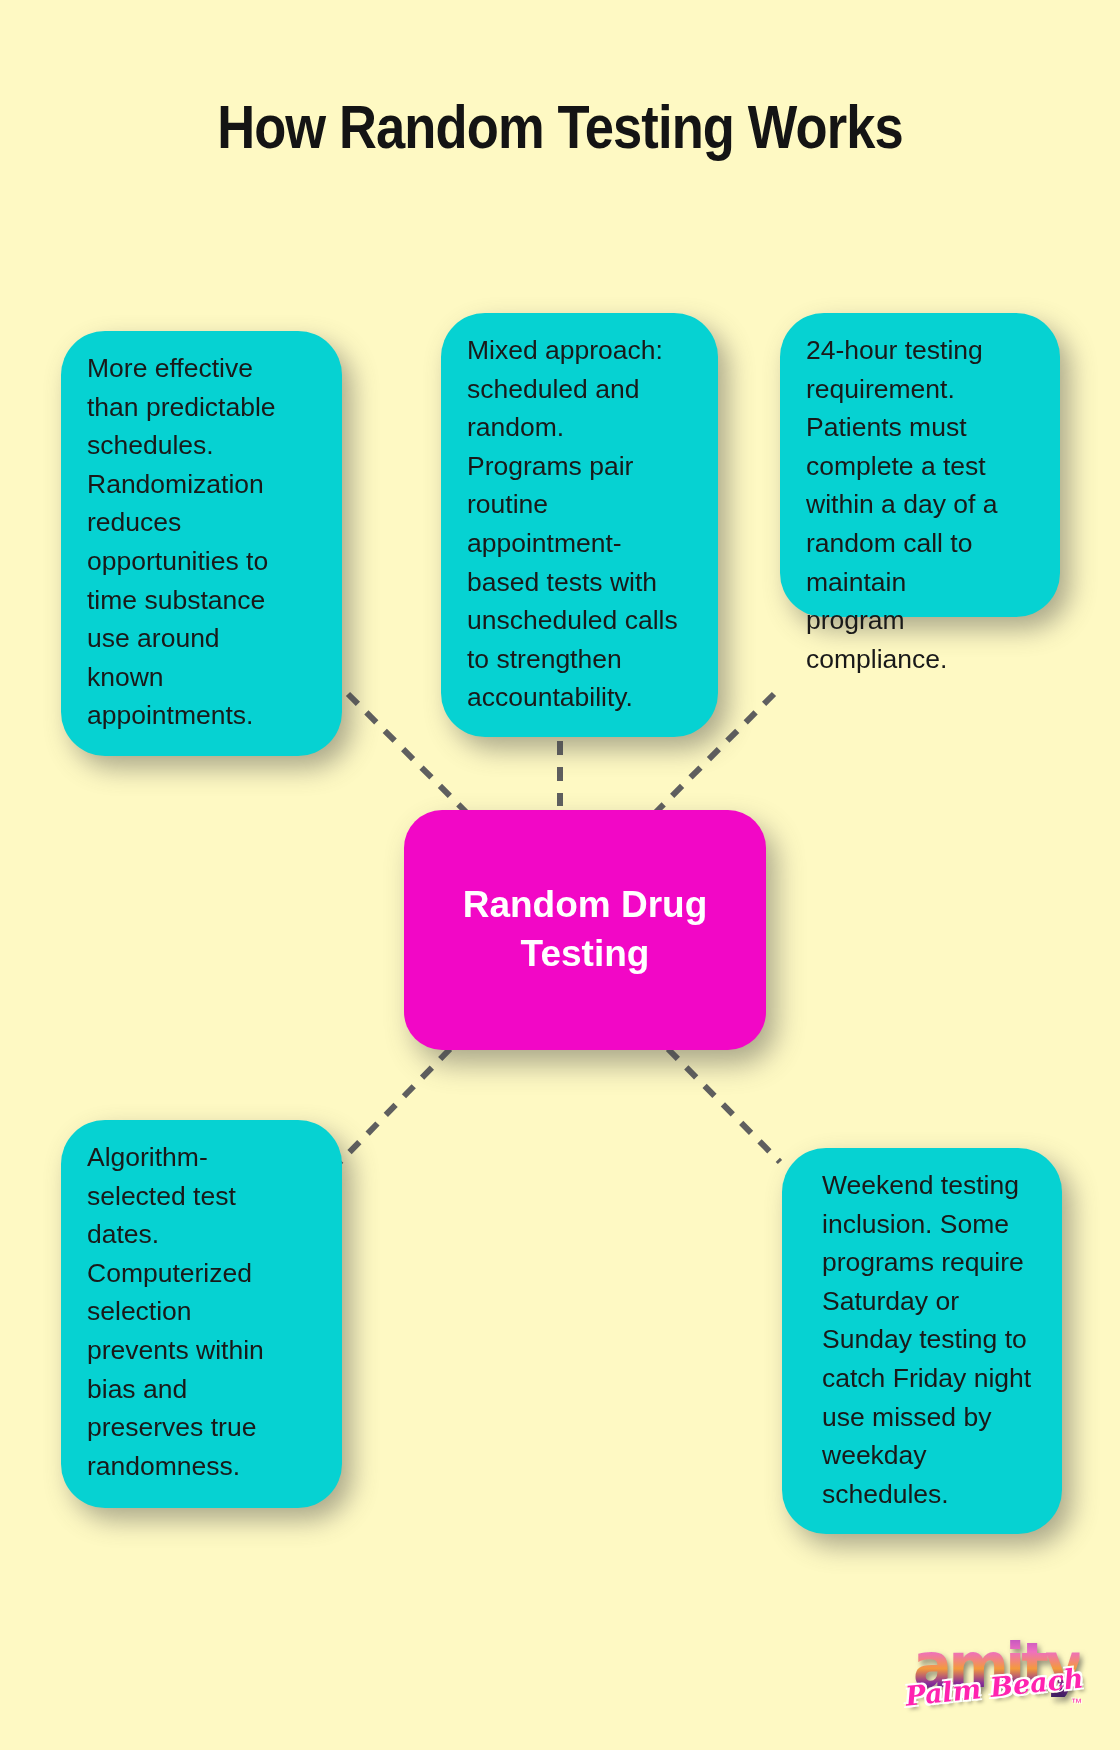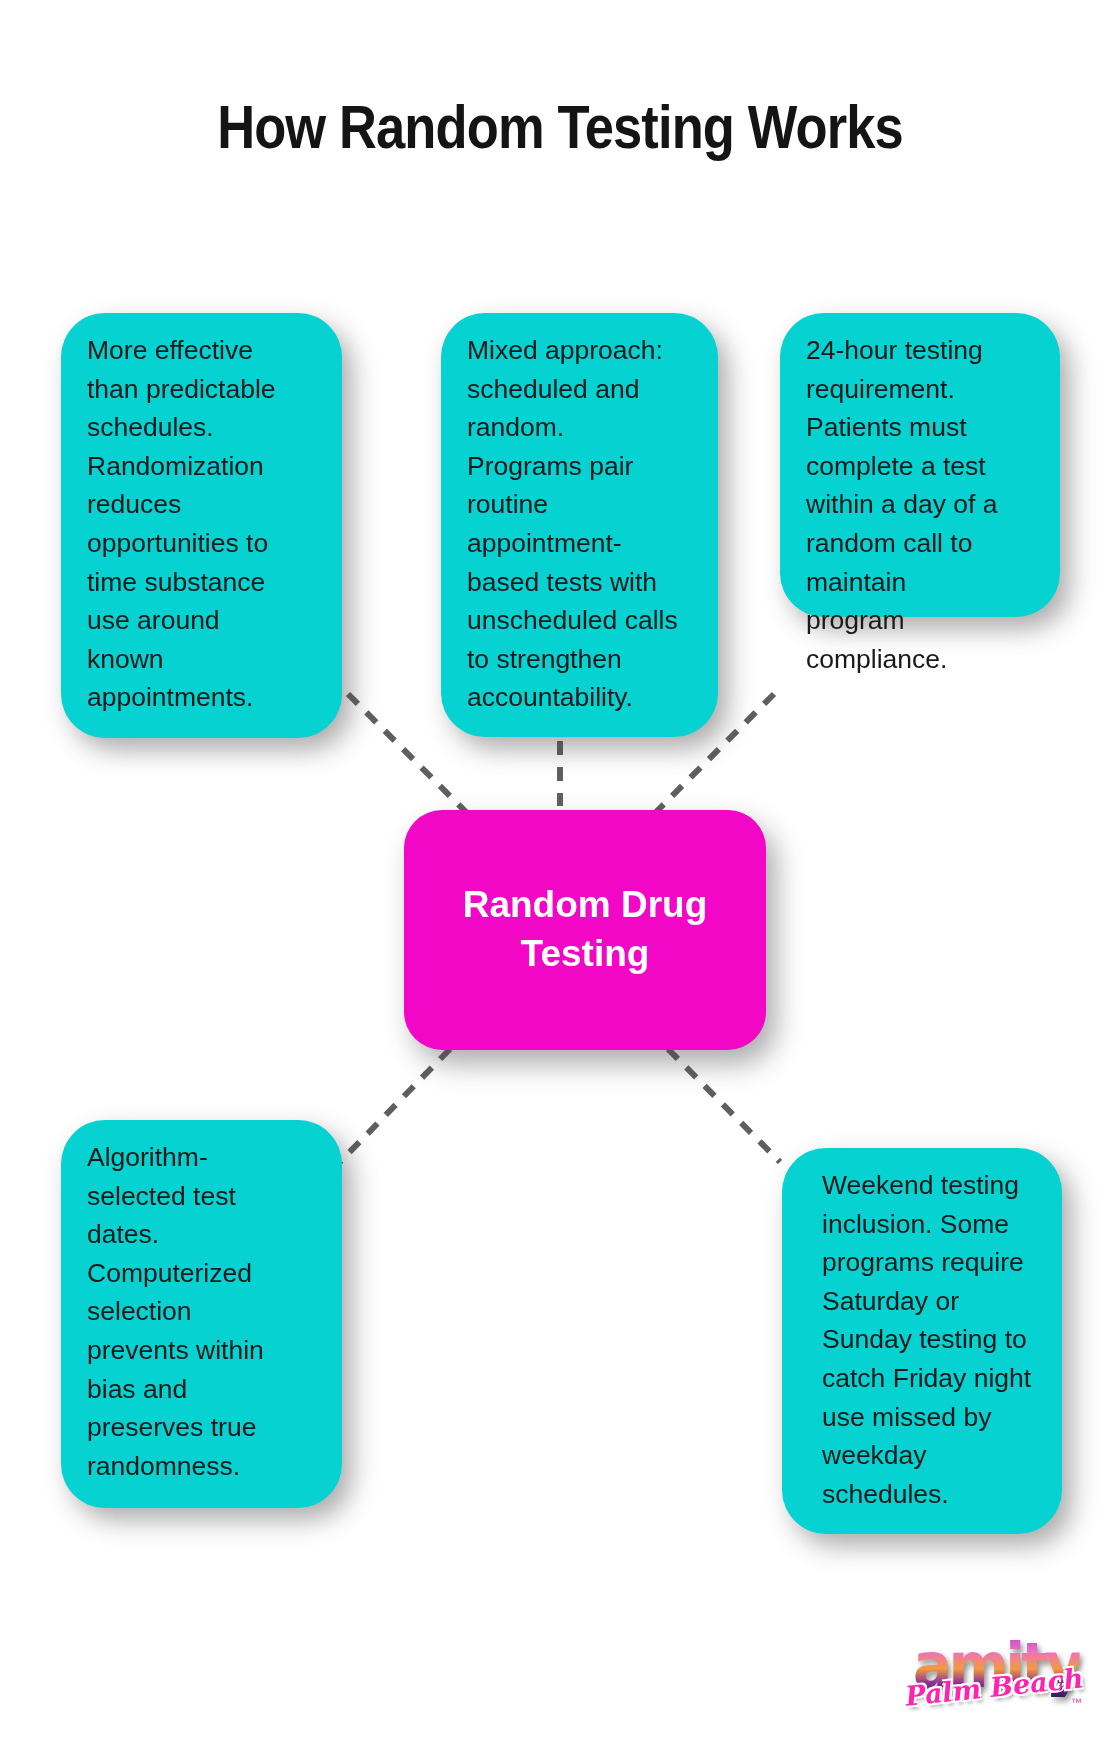"How Random Testing Works" #canvas { background: #ffffff -> #fef9c3 }
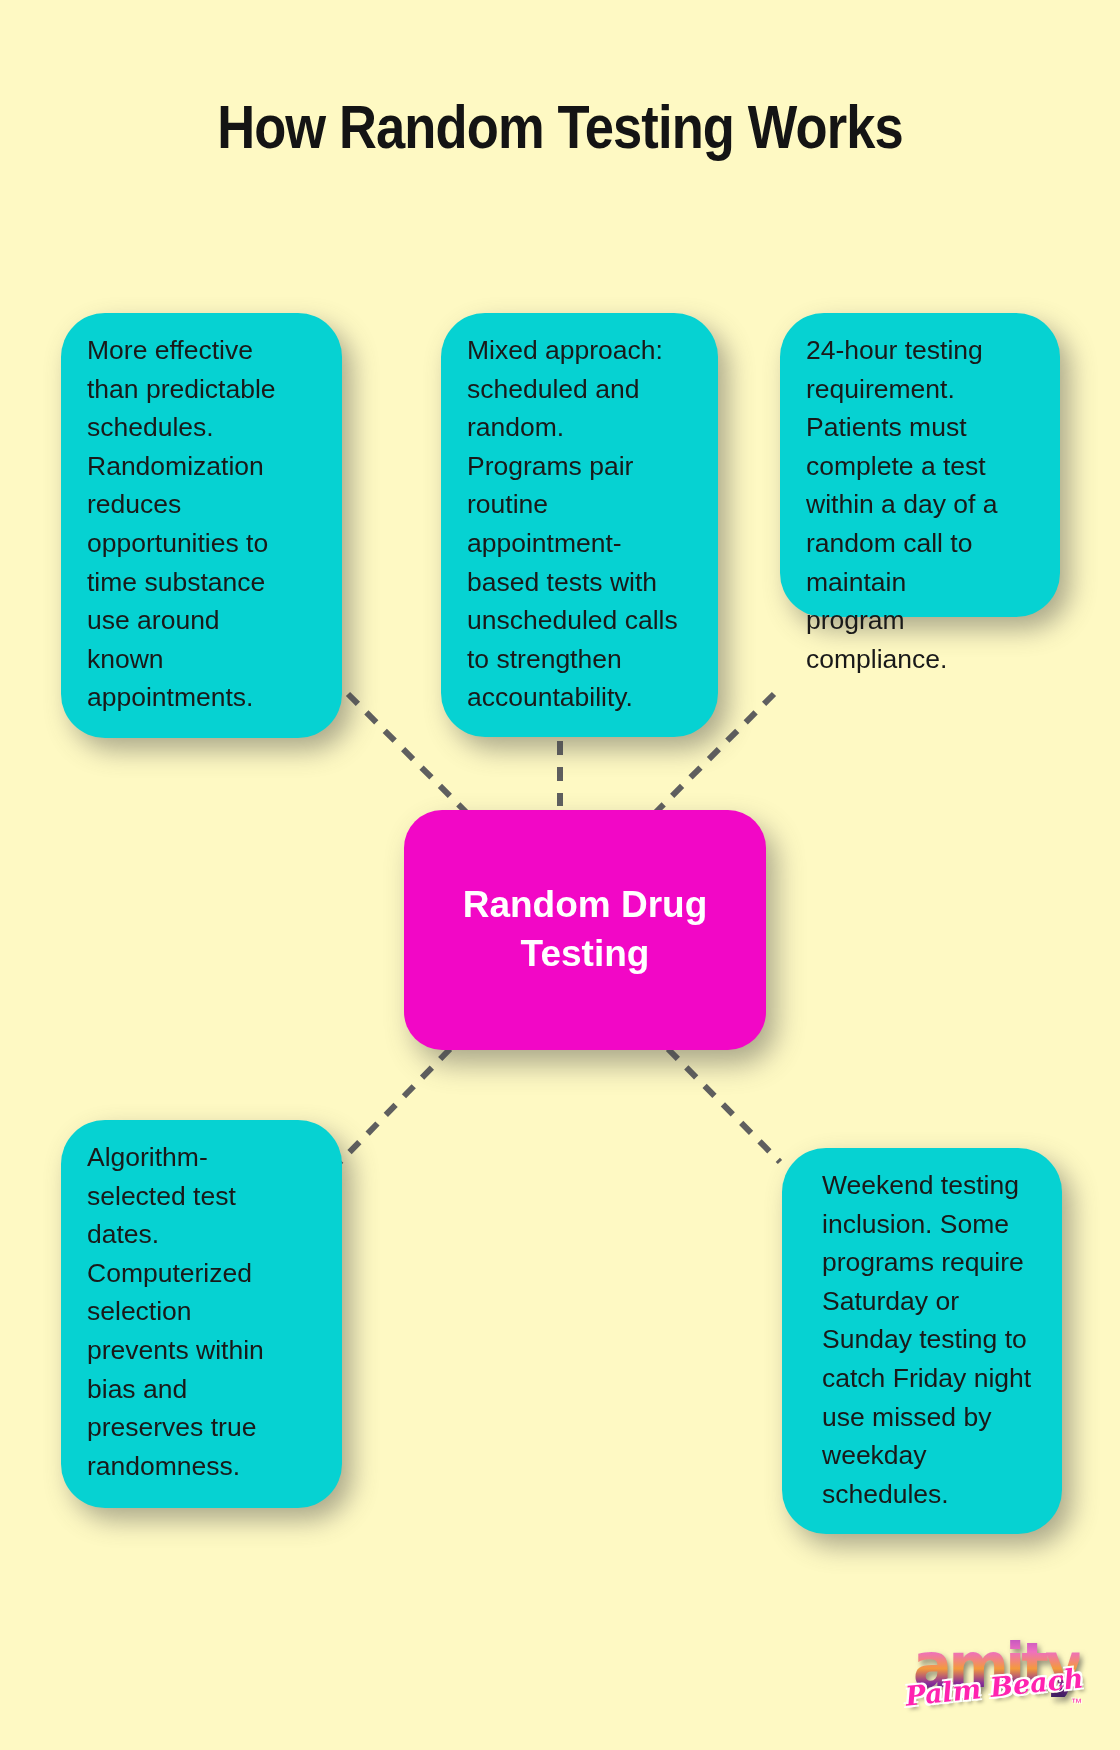"More effective" .card-top-left { top: 313px -> 331px }
